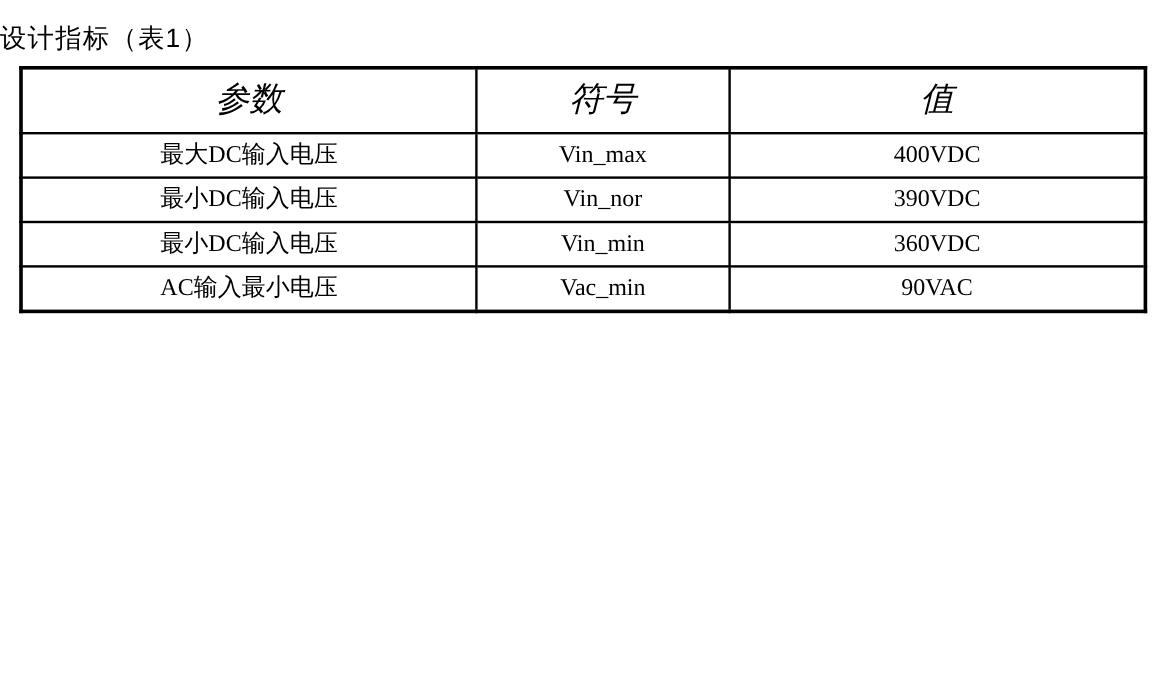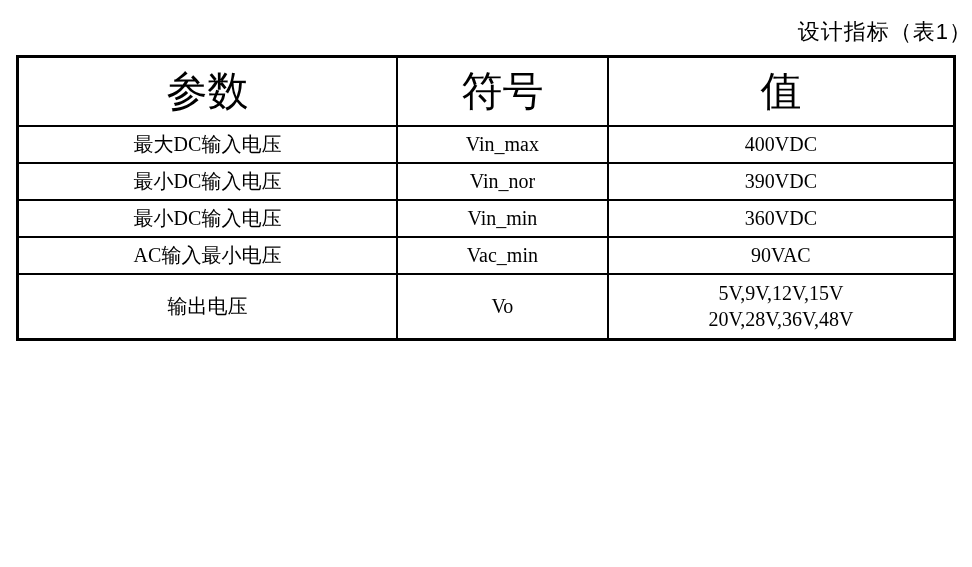"设计指标（表1）" .table-caption { text-align: right -> left }
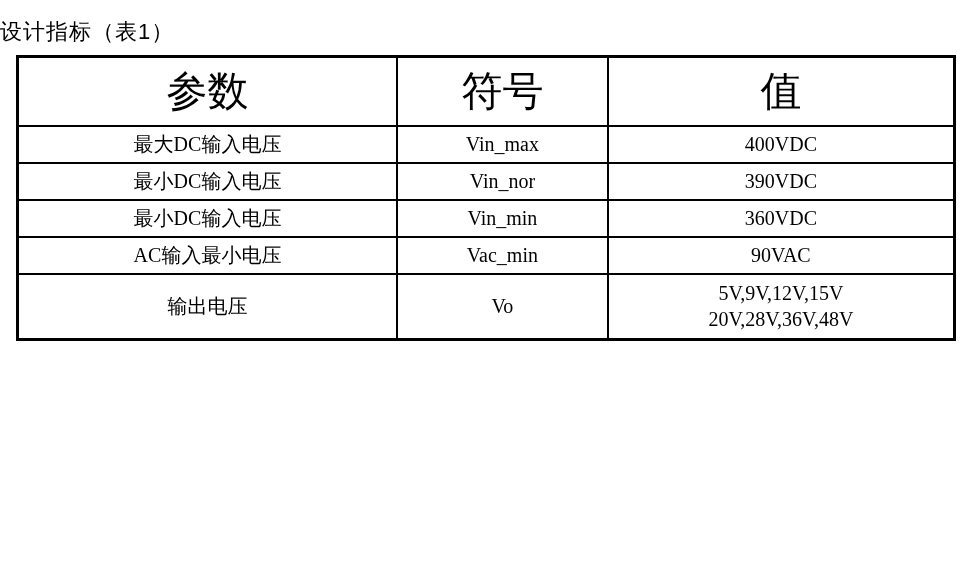"参数" table.spec-table tr.header-row td { font-size: 41px -> 28px; font-style: none -> italic }
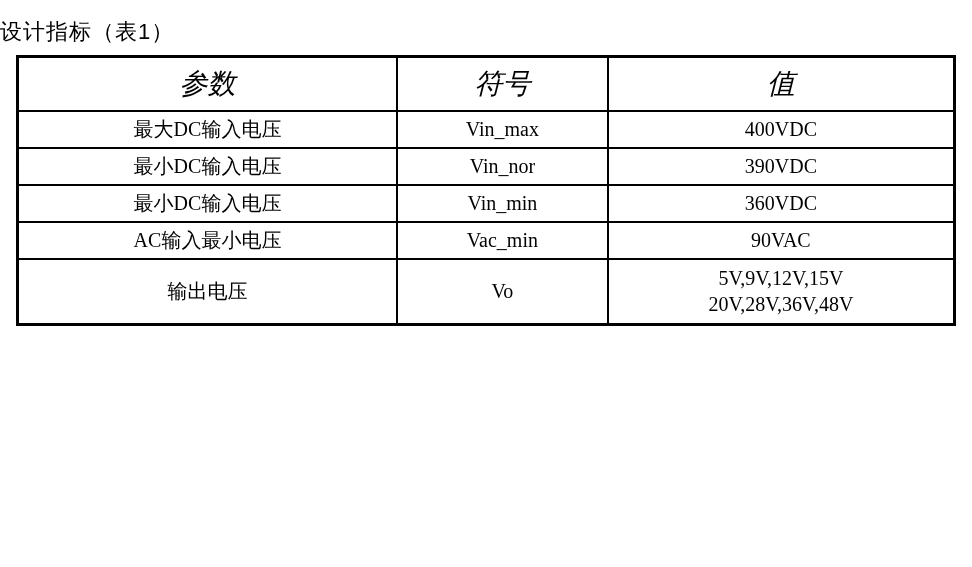"输出电压" tr.tall-row { html: <tr> <td>输出电压</td> <td>Vo</td> <td> <span>5V,9V,12V,15V</span> <span>20V,28V,36V,48V</span> </td> </tr> -> none }
